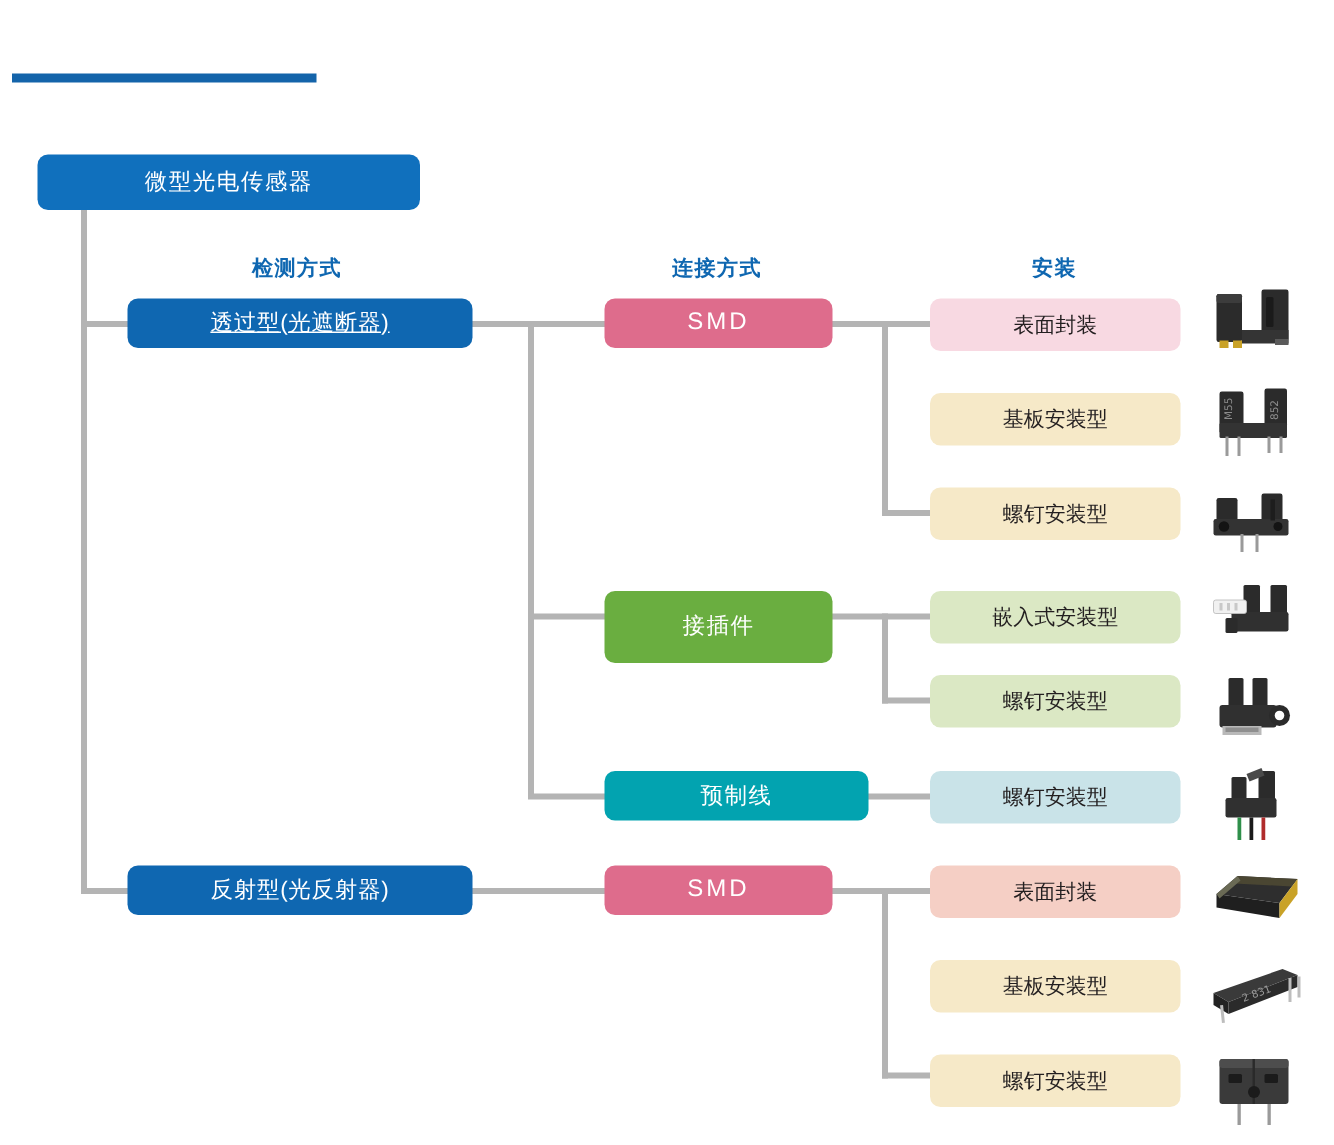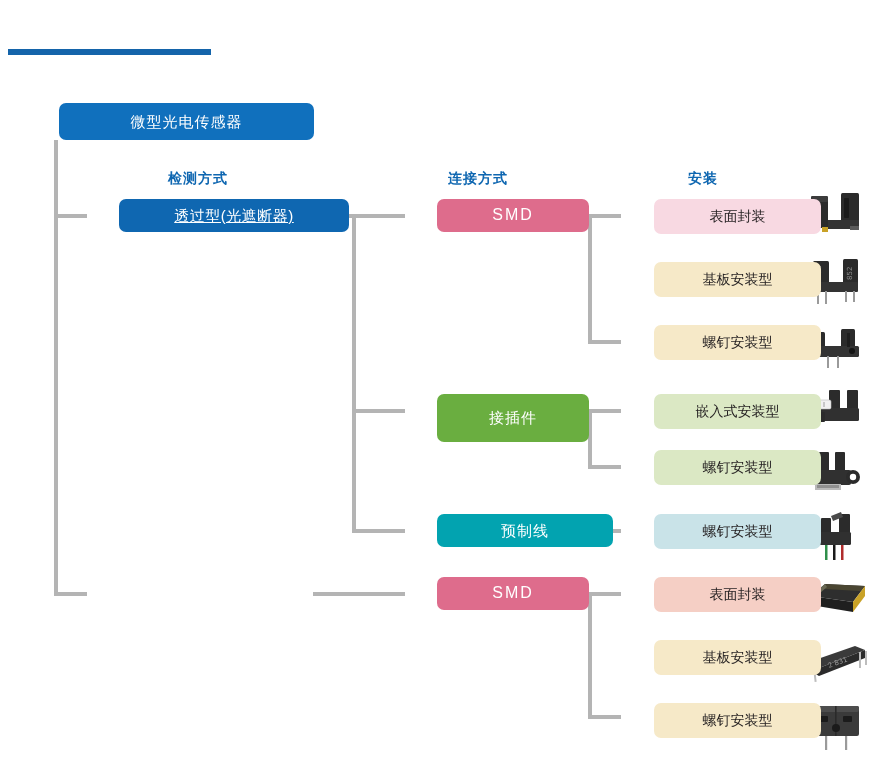"微型光电传感器" .node { margin-left: 34px -> none }
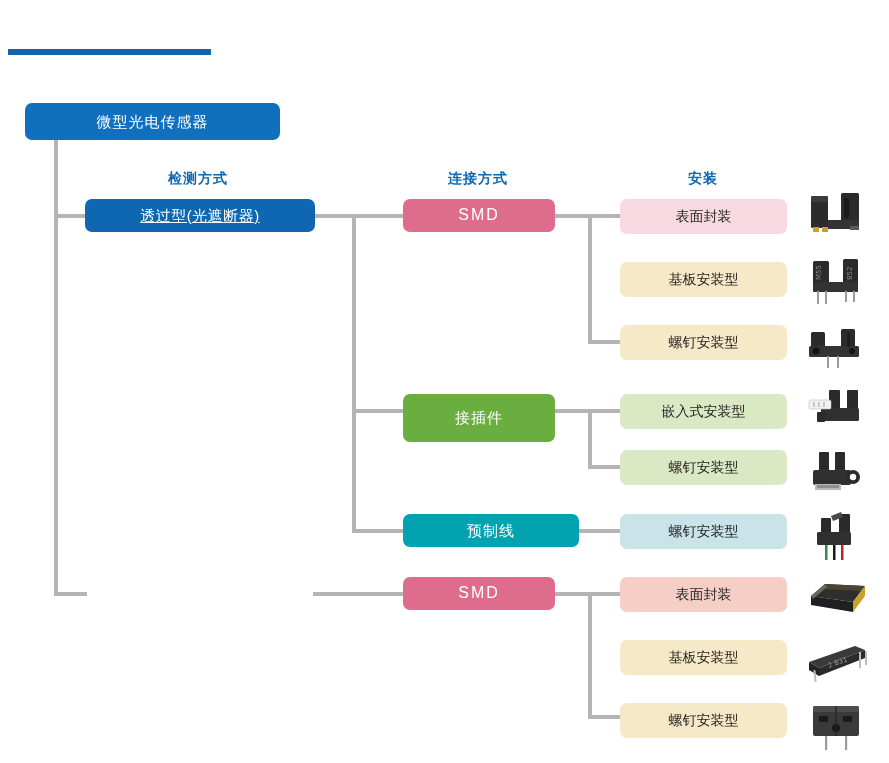"反射型(光反射器)" div.node { html: none -> <div>反射型(光反射器)</div> }
